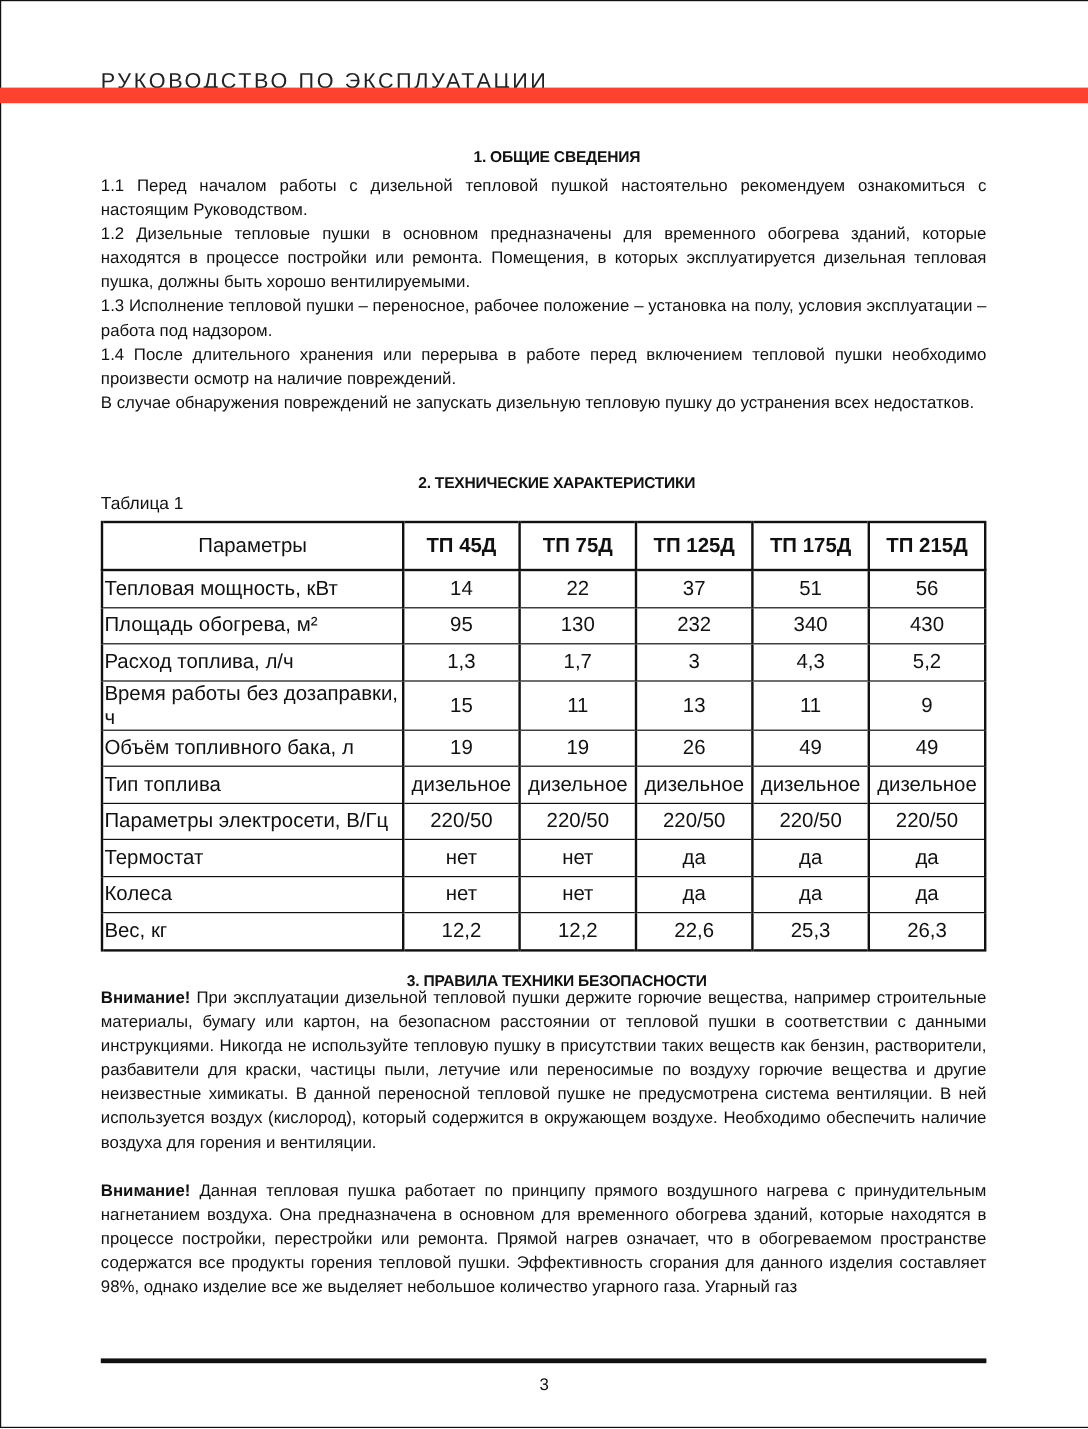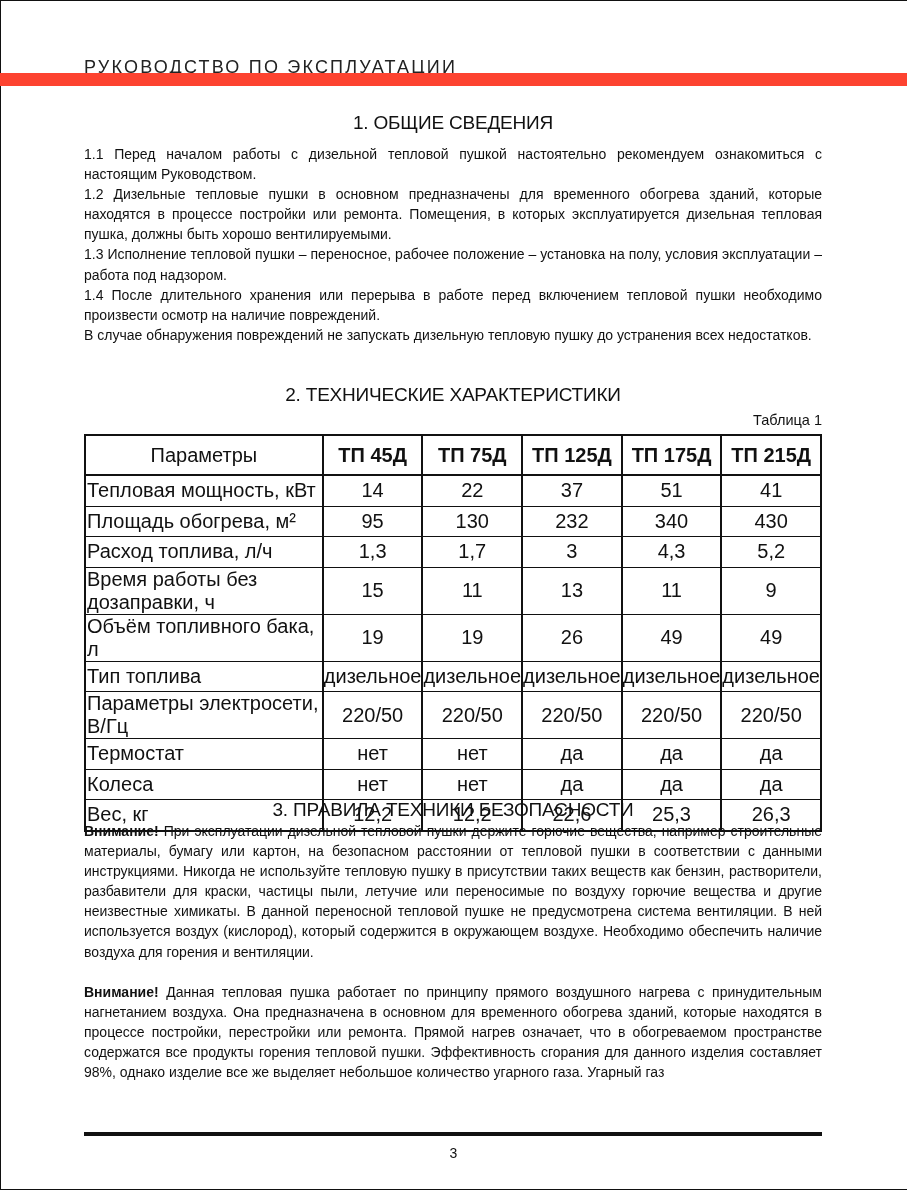"1. ОБЩИЕ СВЕДЕНИЯ" h2 { font-size: 19px -> 13px; font-weight: normal -> bold; margin: 0 -> 11px }
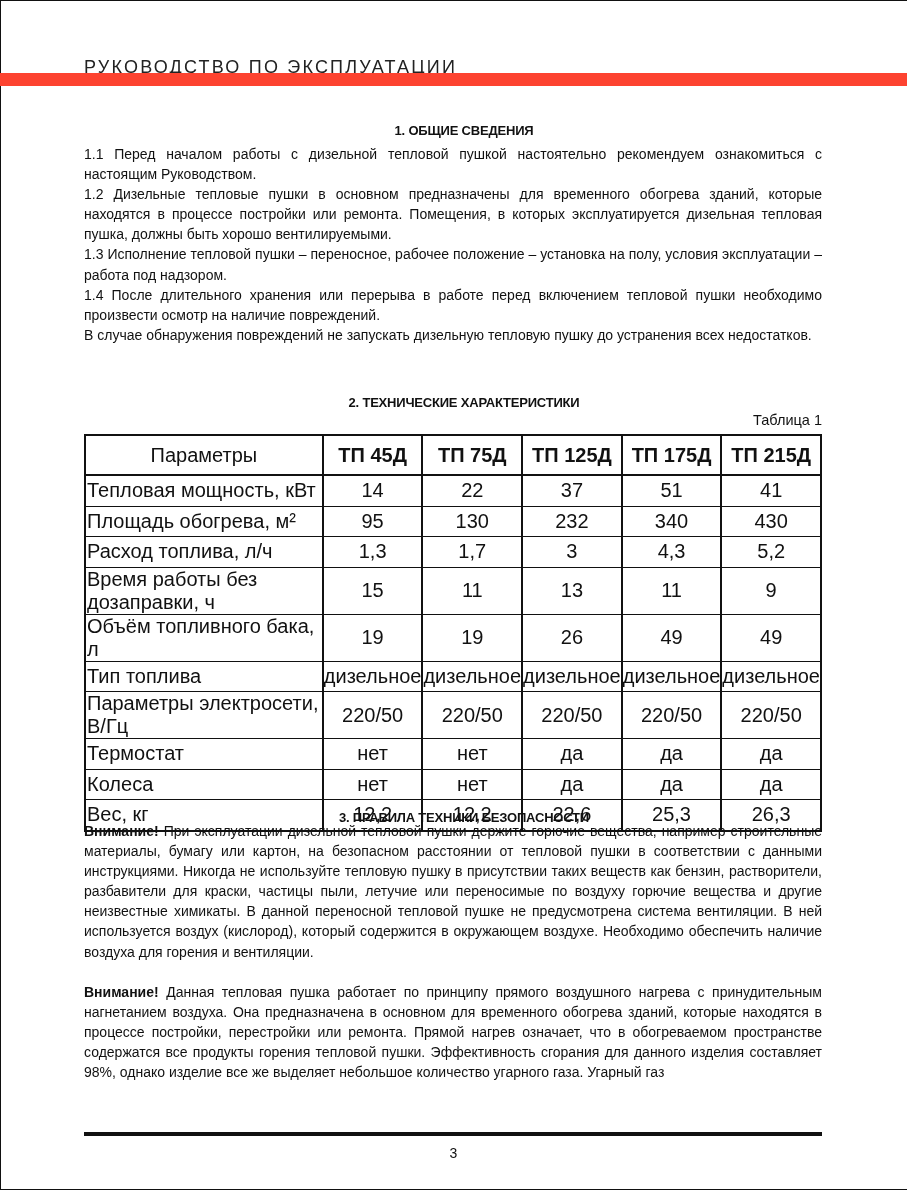"Таблица 1" .table-label { text-align: right -> left }
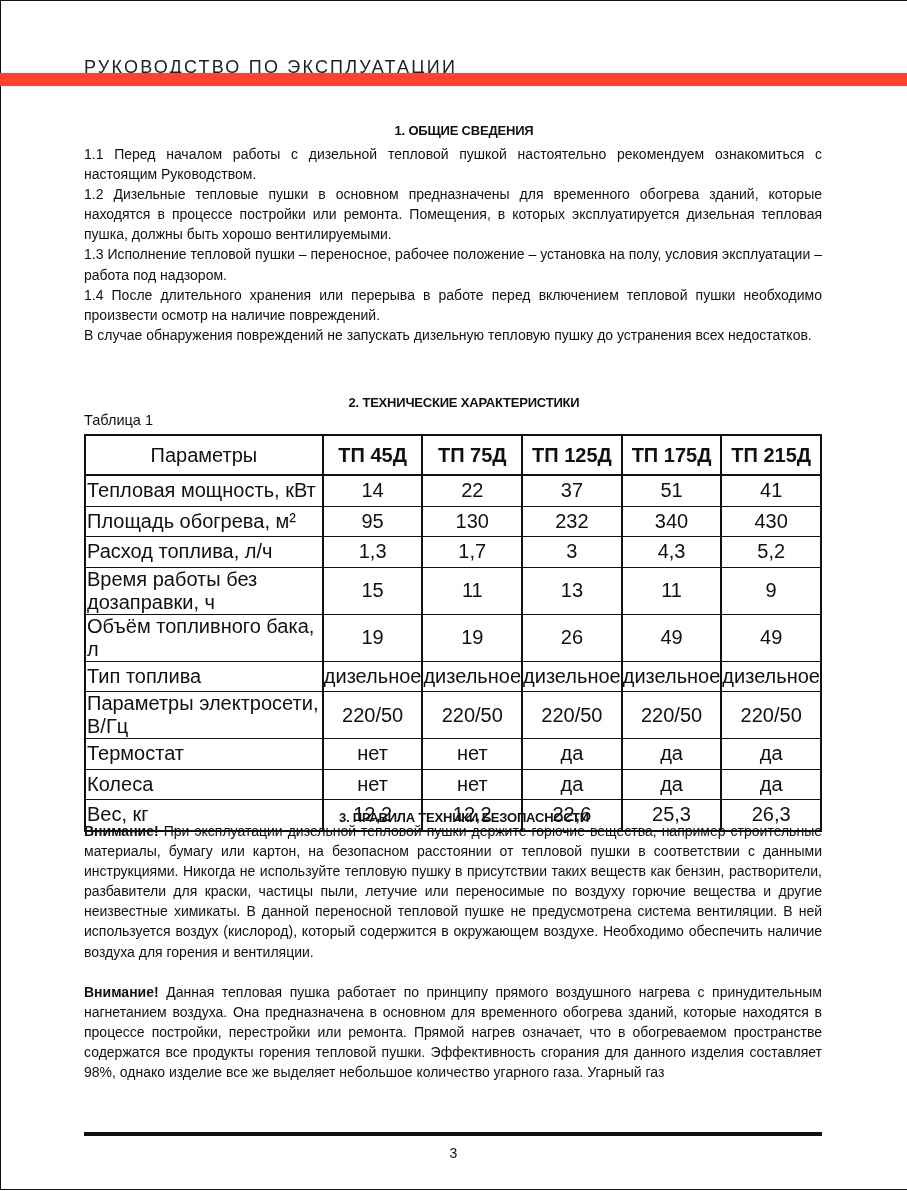"Параметры" table.spec { font-size: 20px -> 17px }
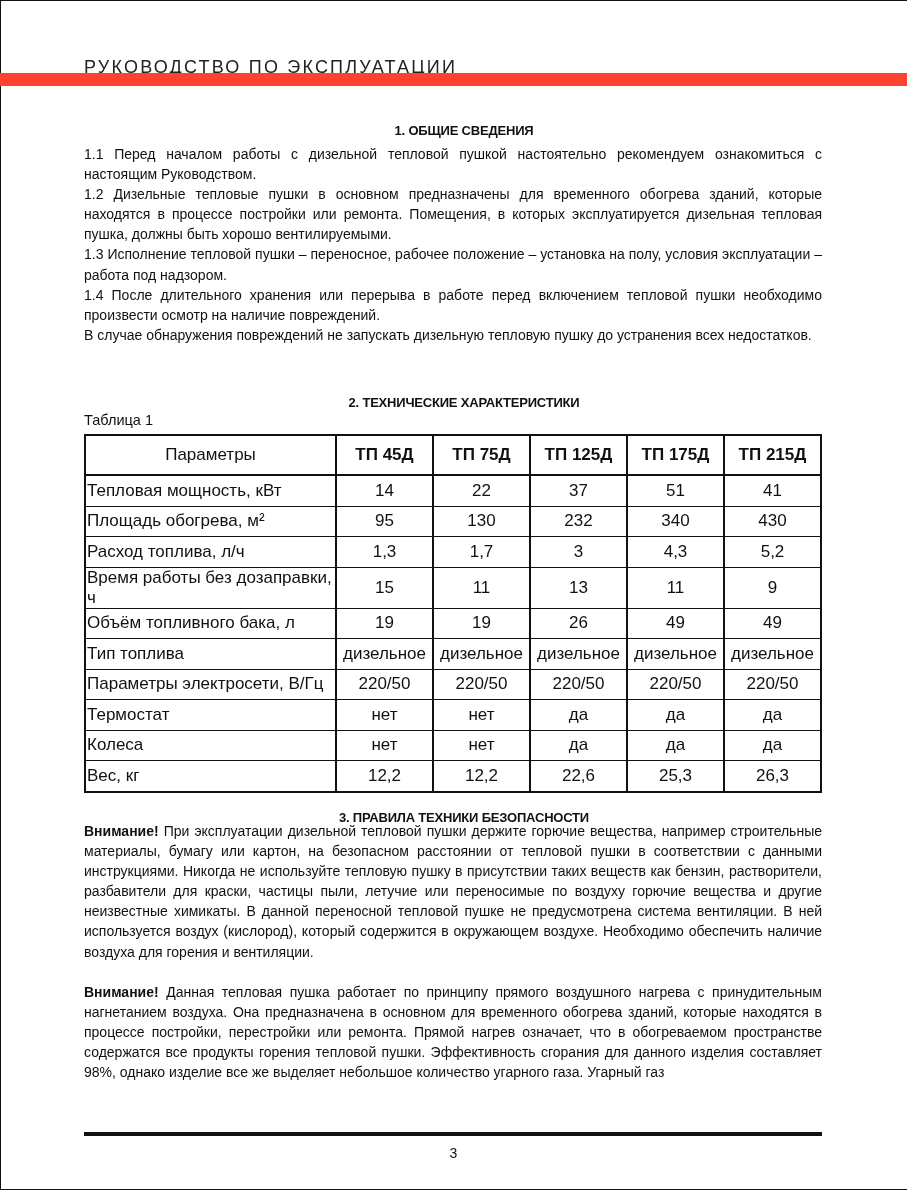"41" td { text: 41 -> 56 }
